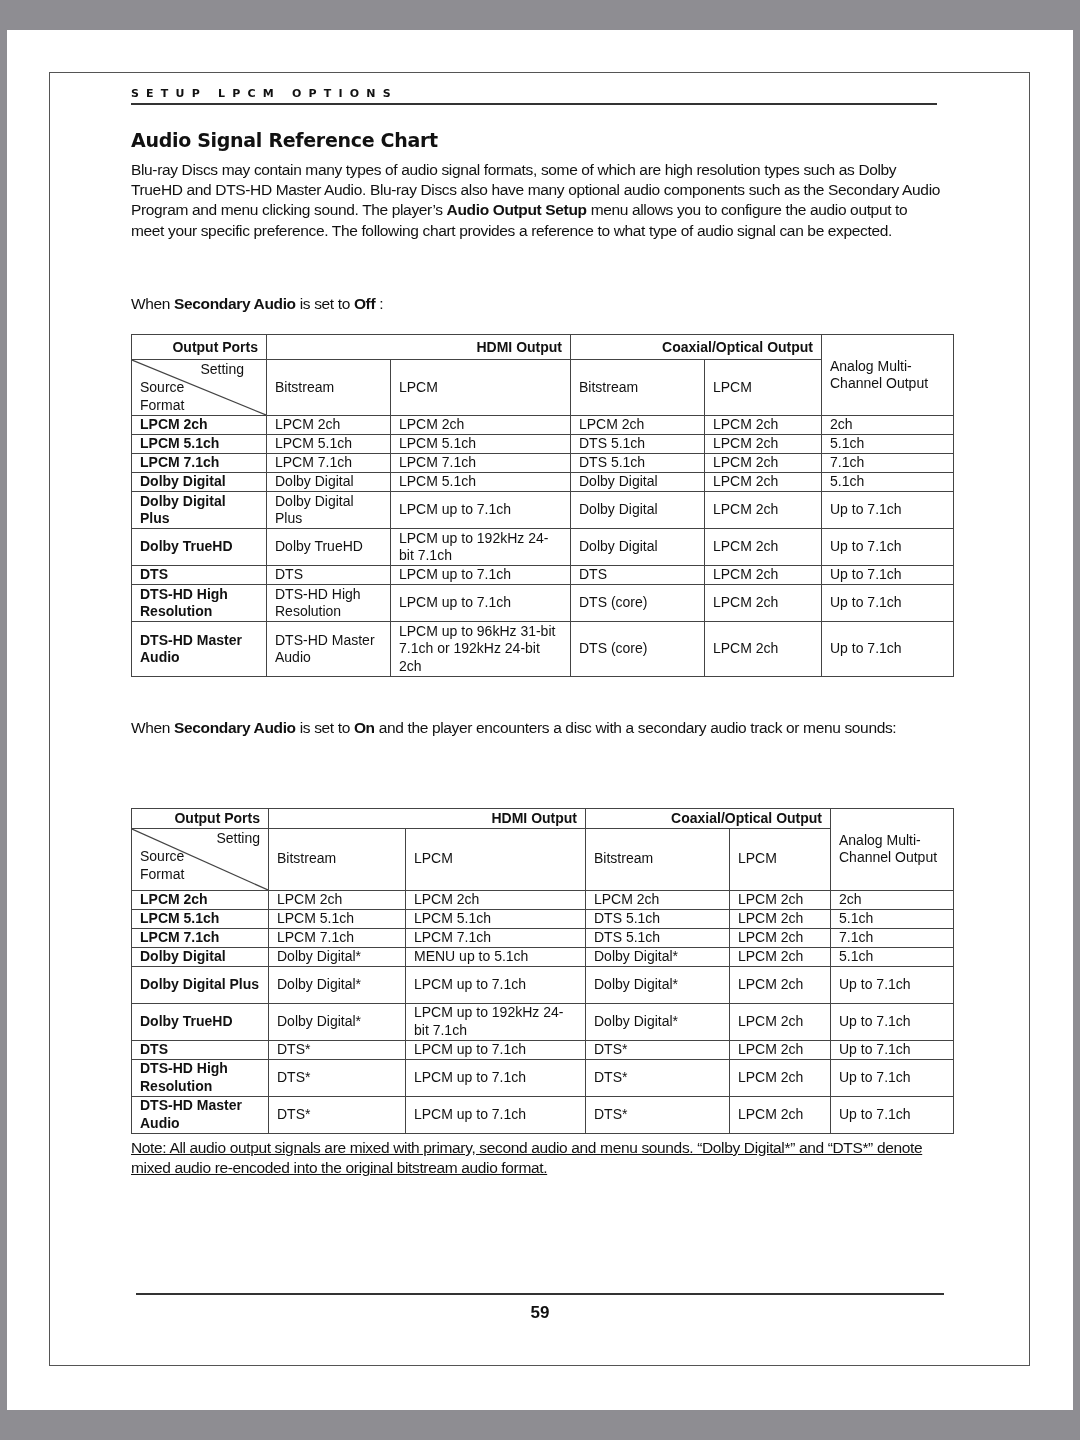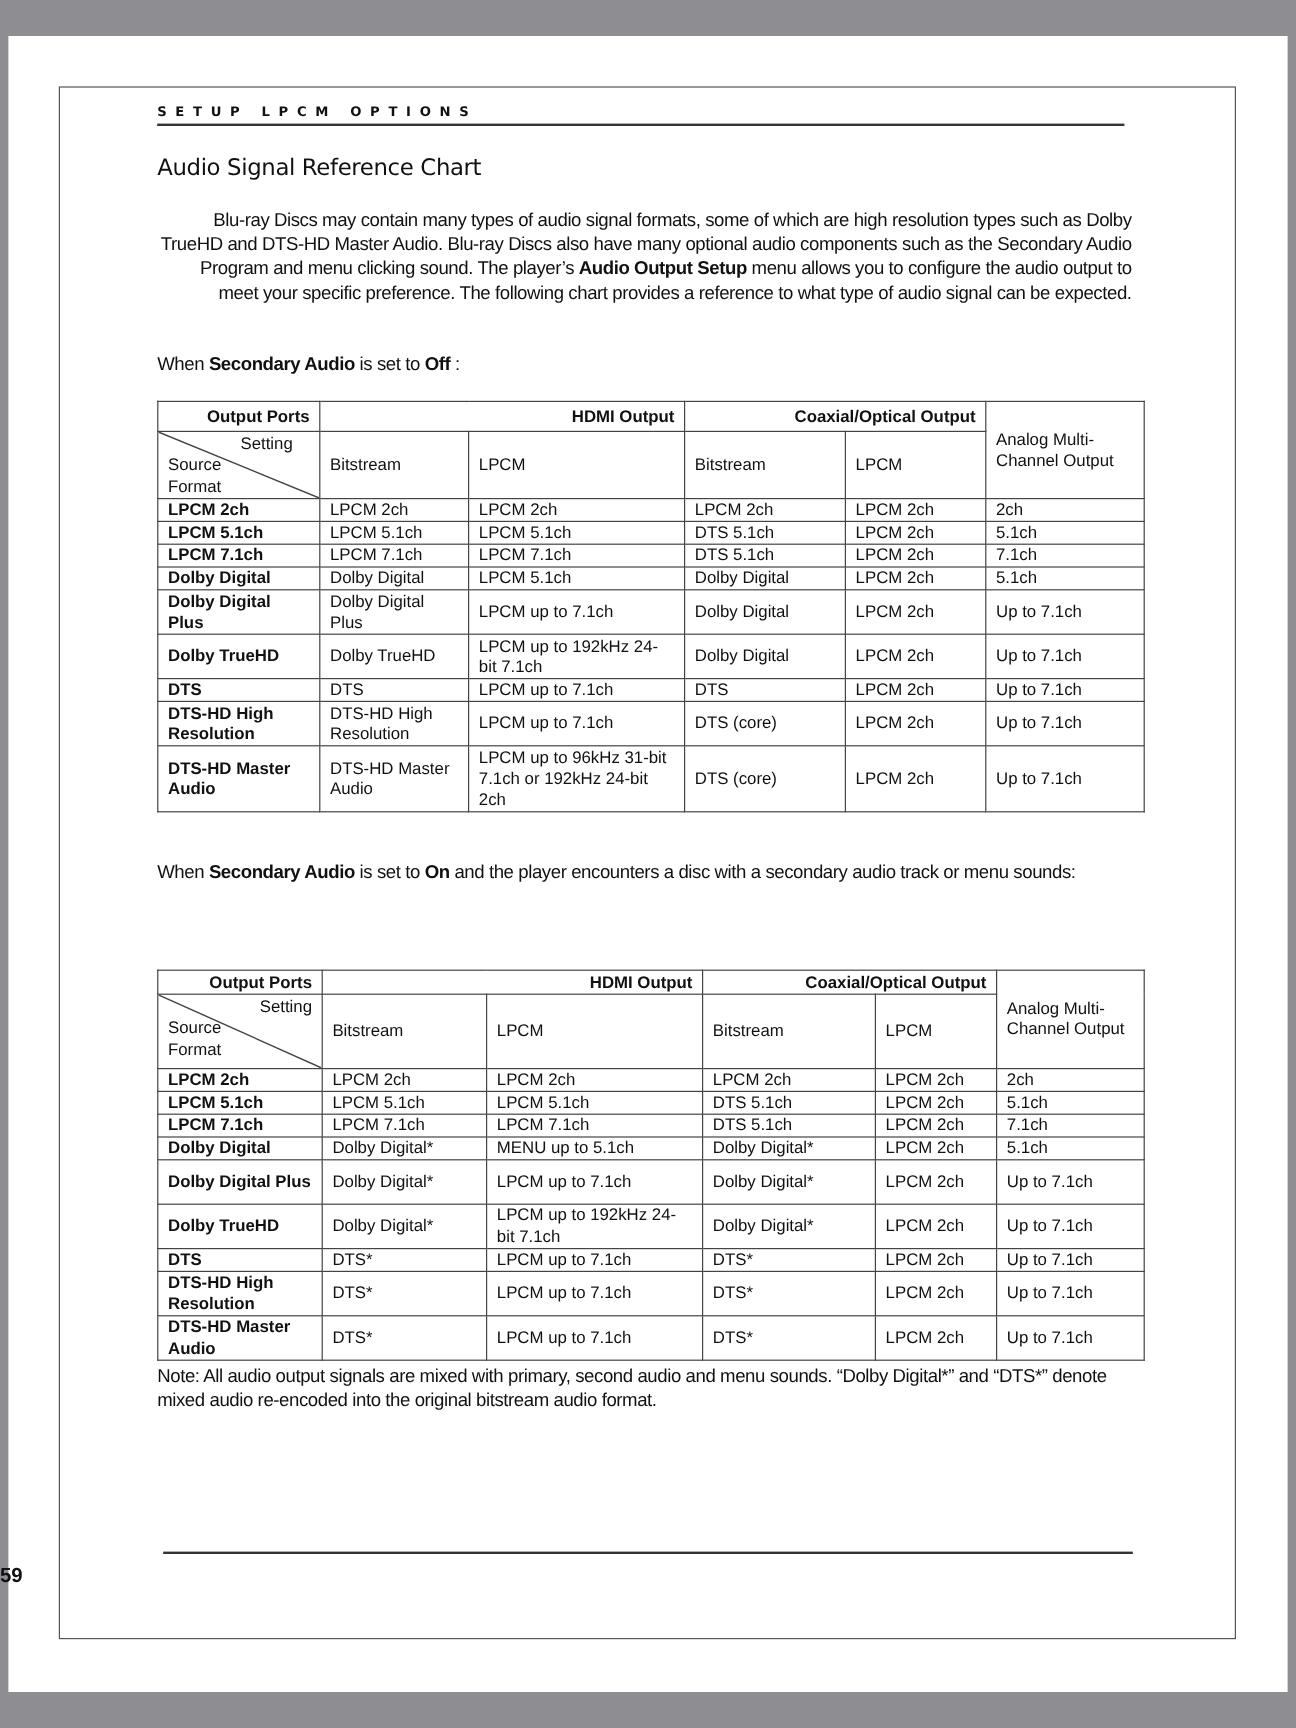"Audio Signal Reference Chart" .title { font-weight: normal -> bold }
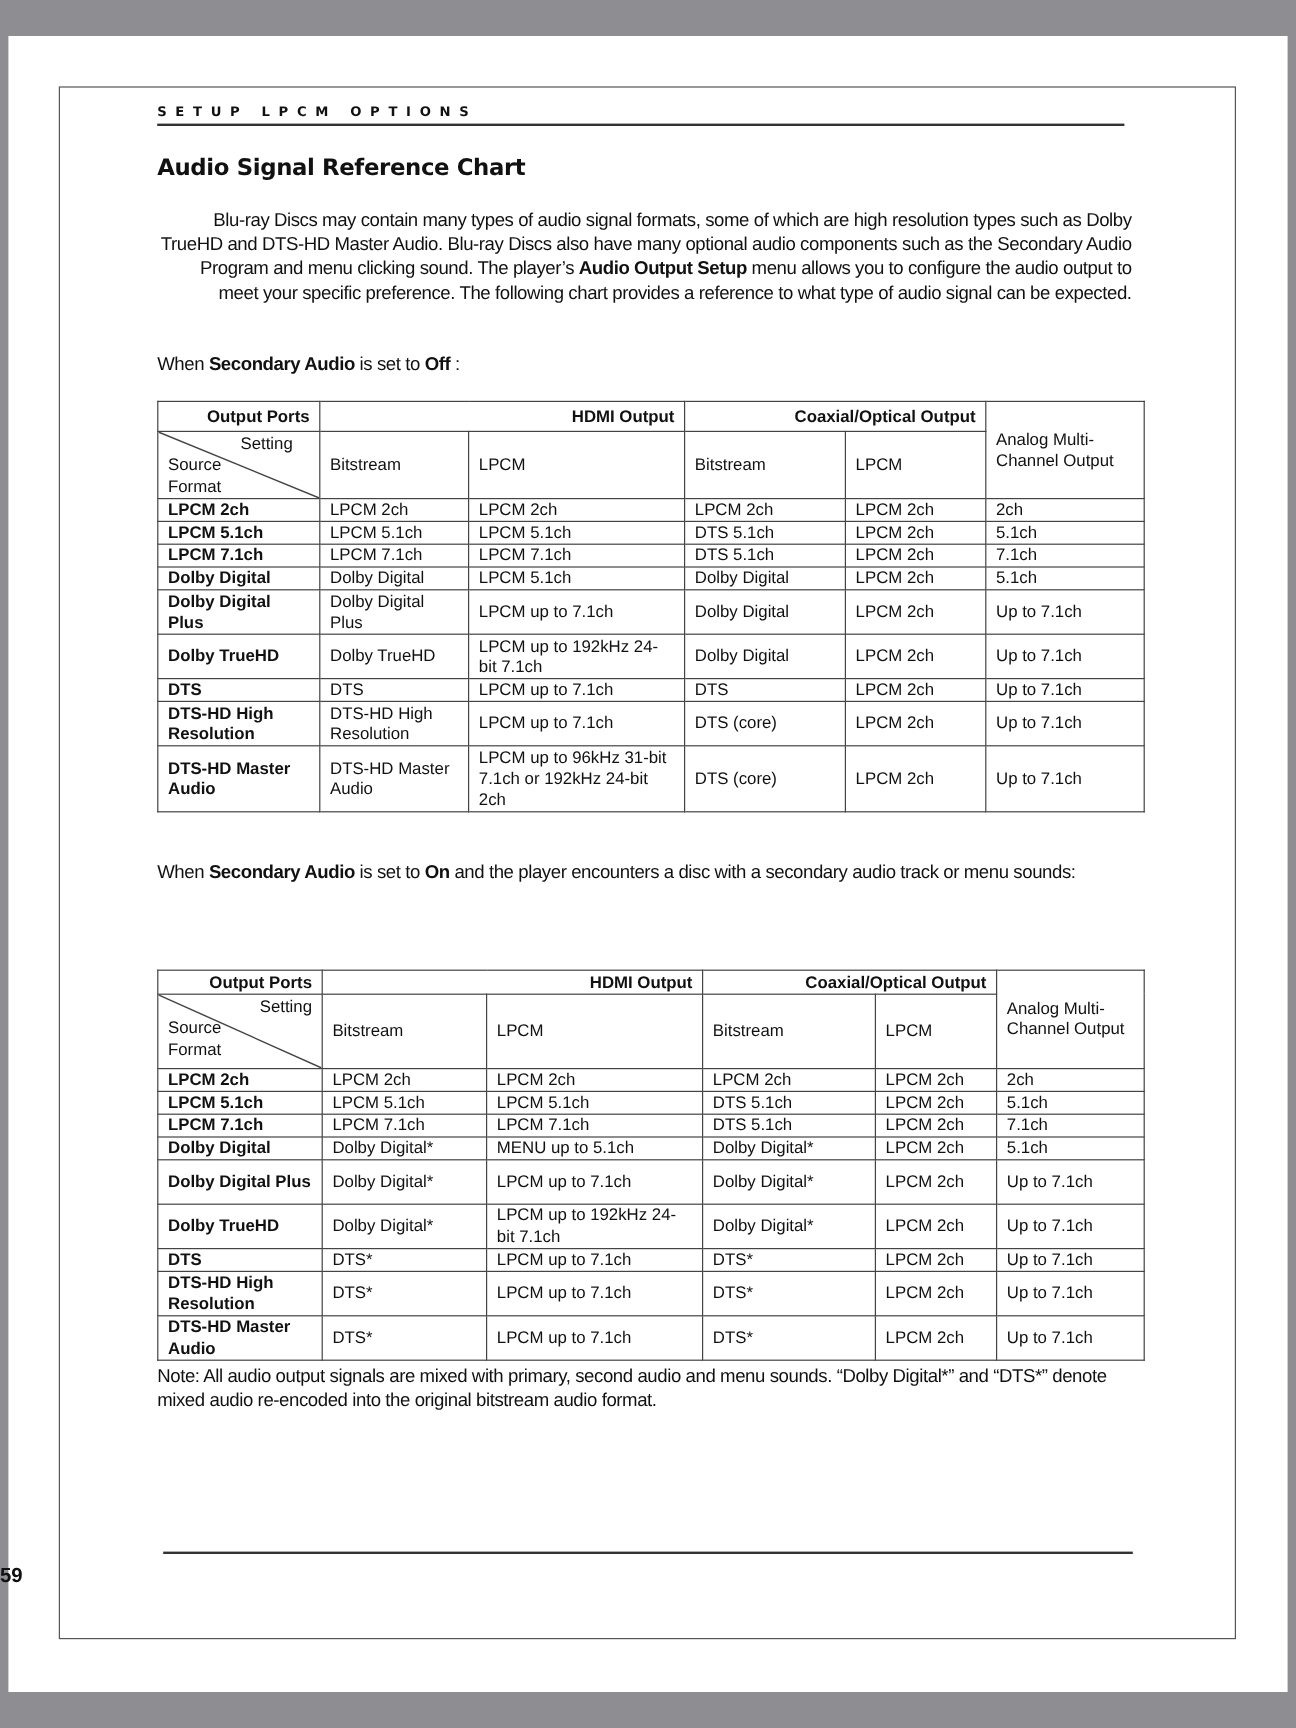"Blu-ray Discs may contain many" .intro { text-align: right -> none; top: 174px -> 160px }
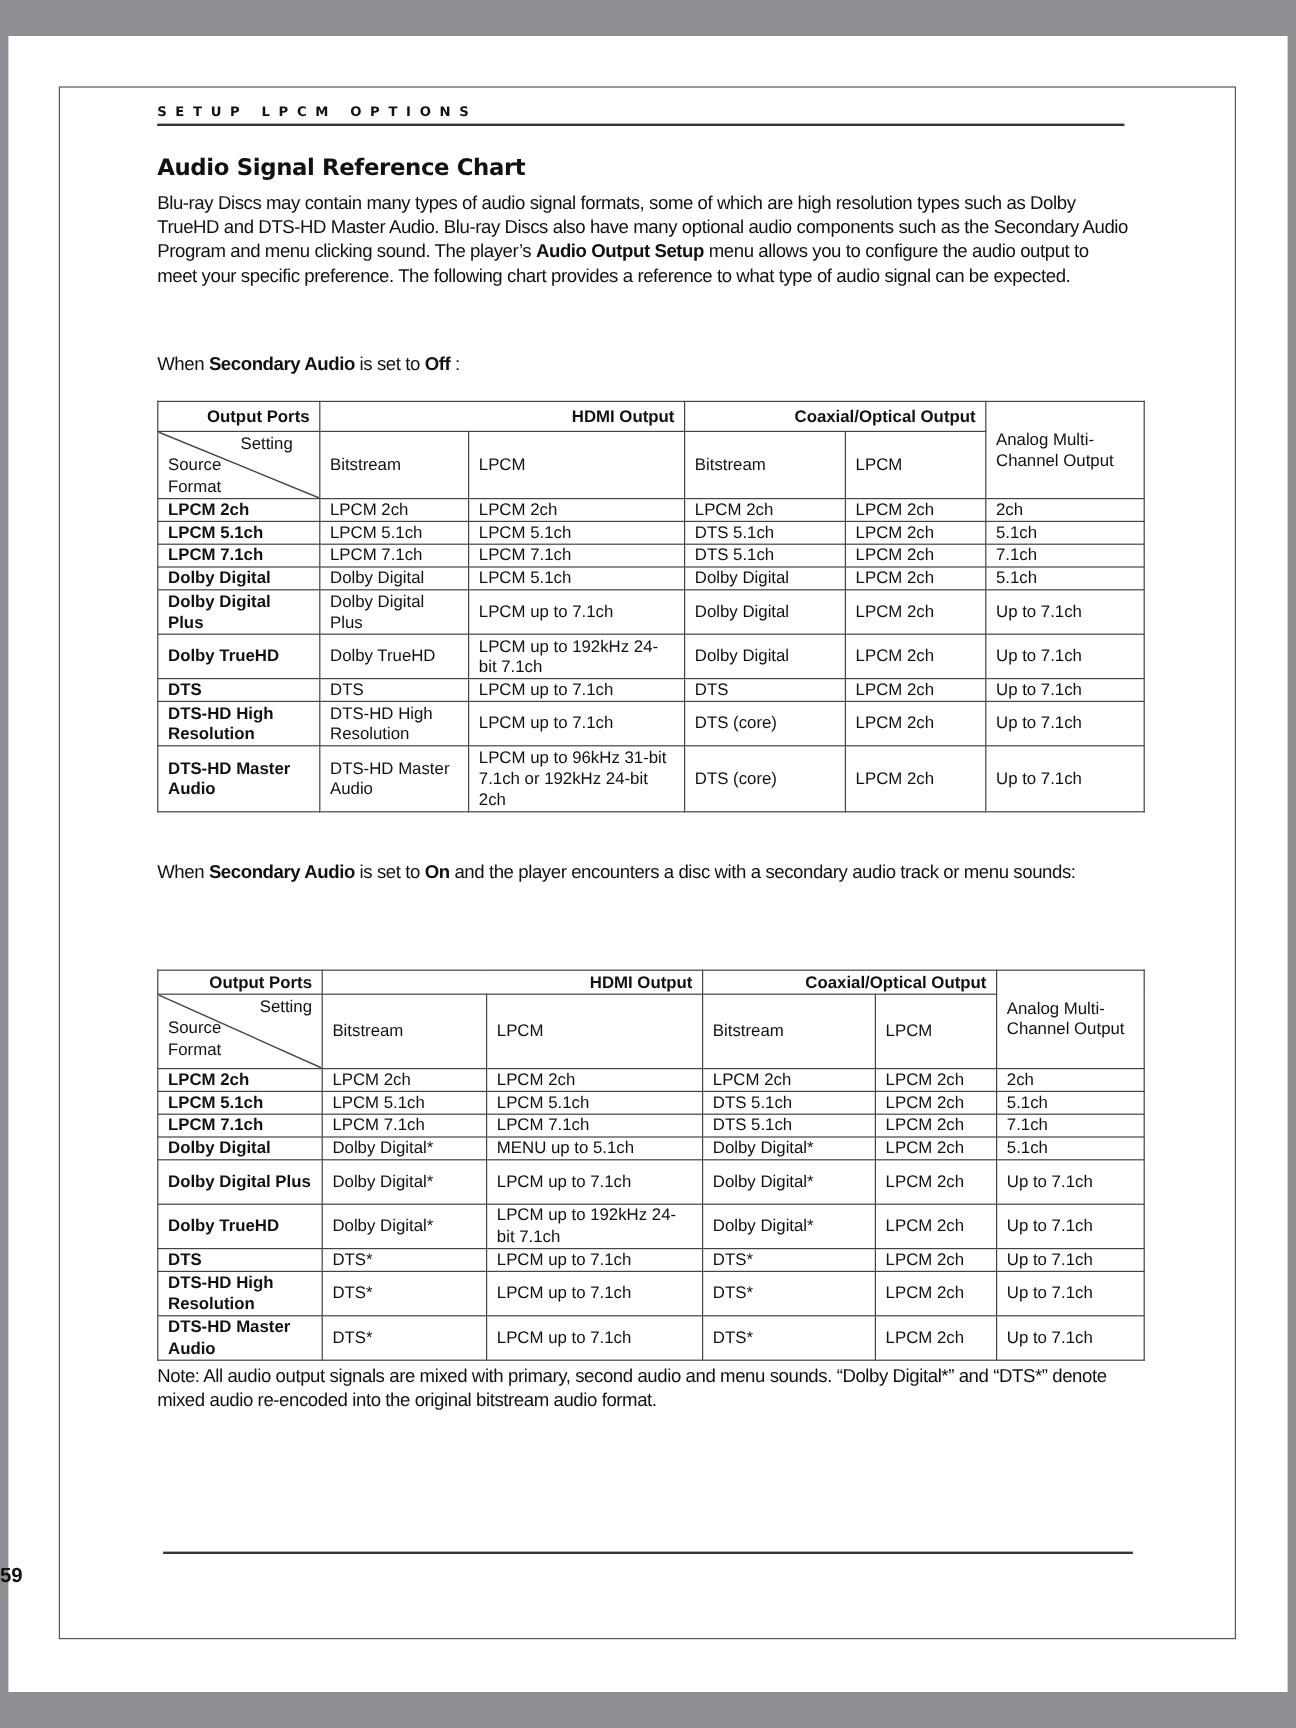"Note: All audio output signals" div.para { text-decoration: none -> underline }
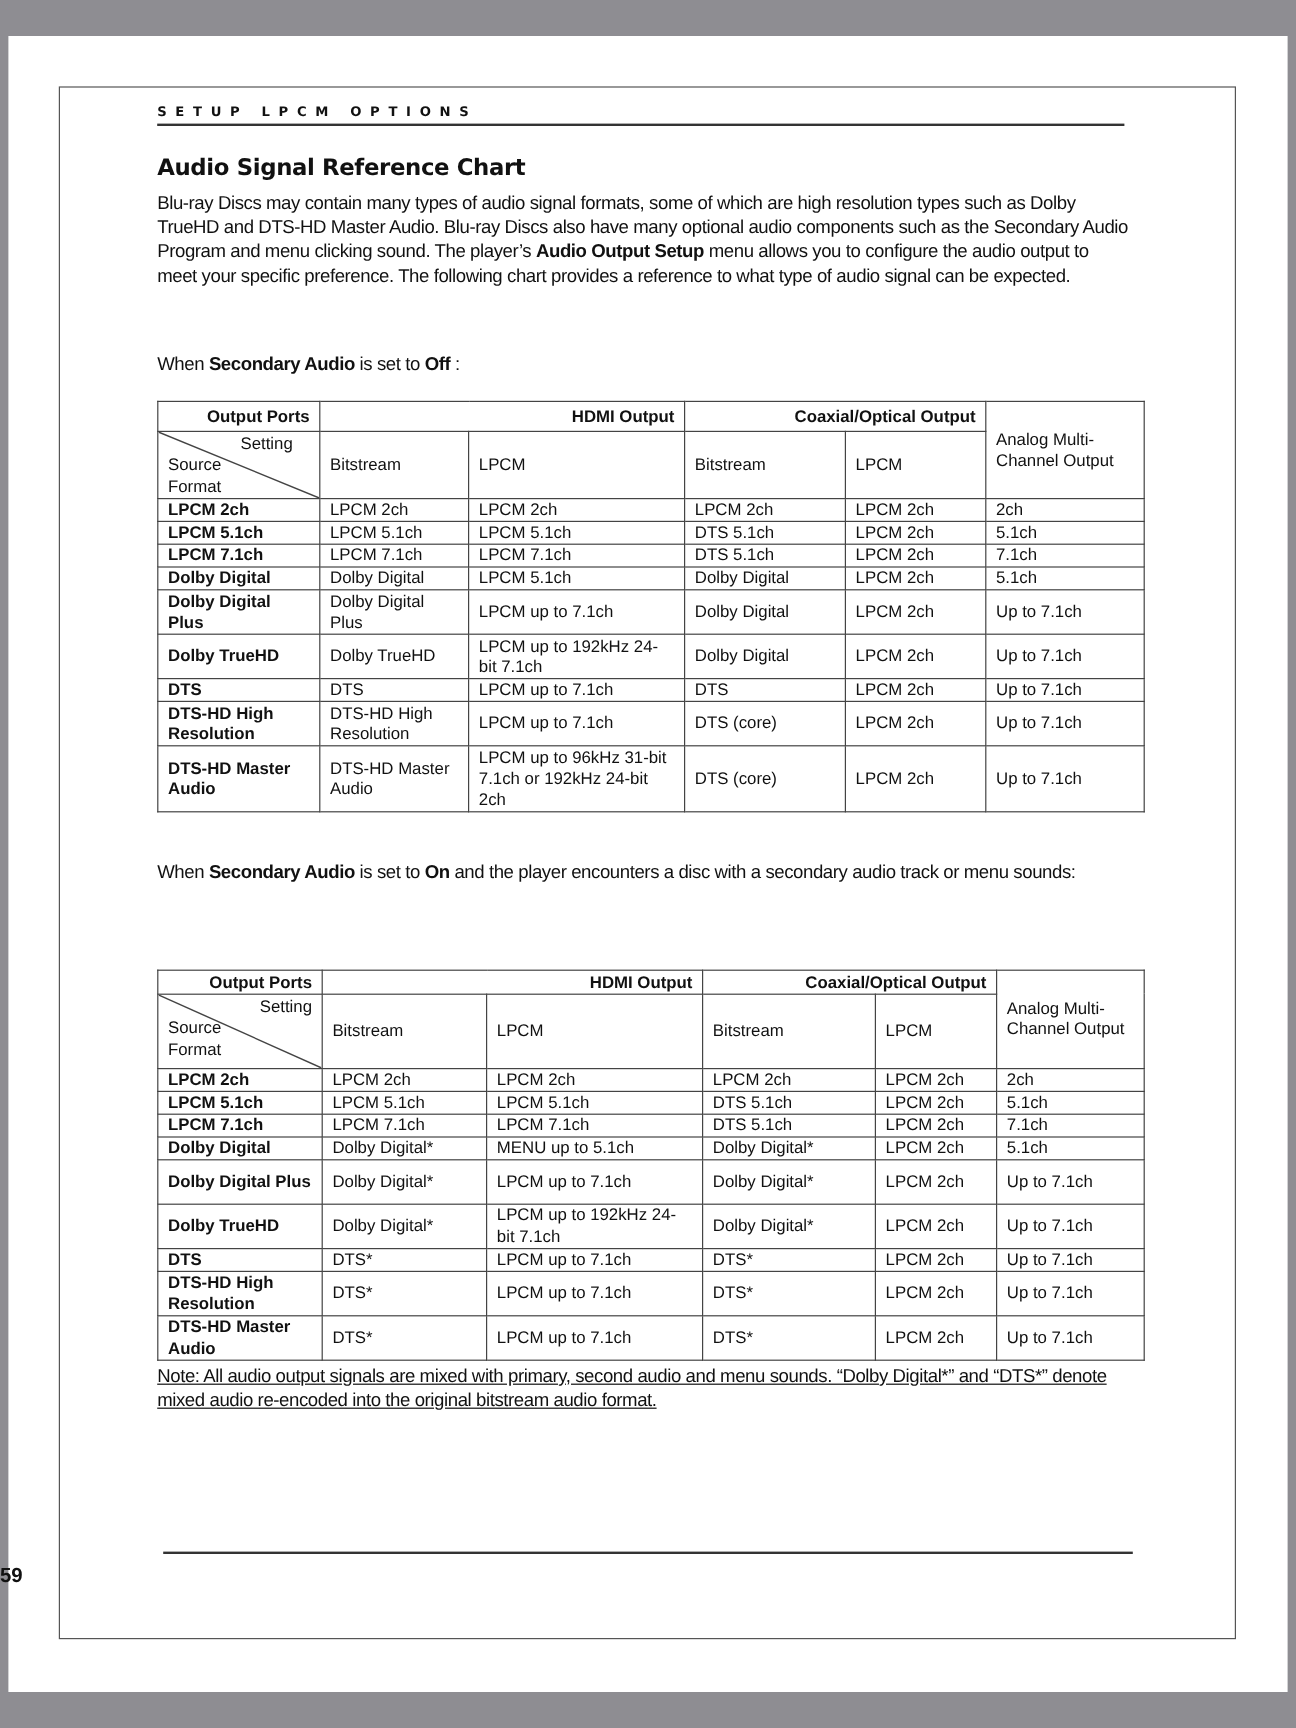"59" .page-num { text-align: none -> center }
